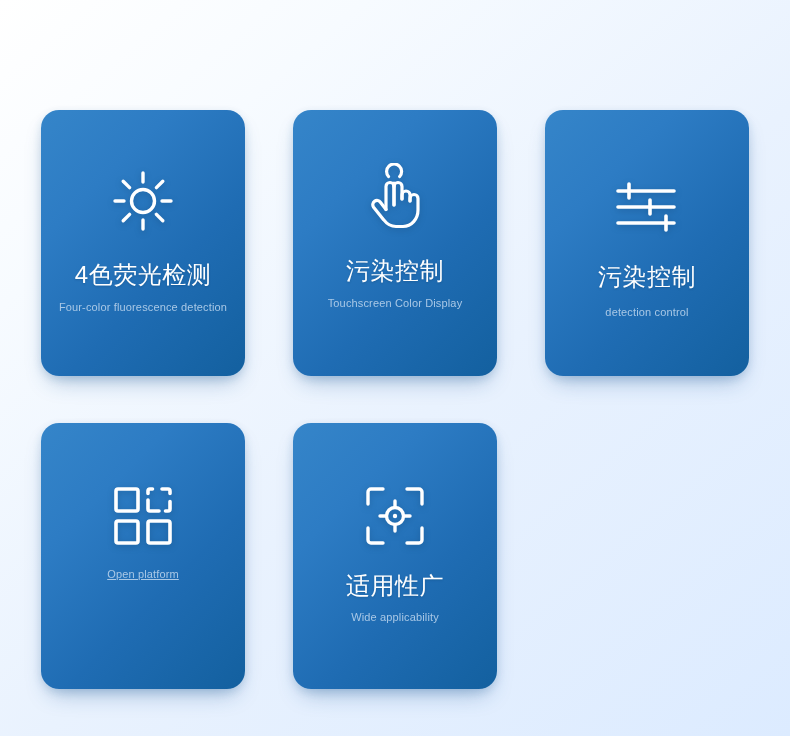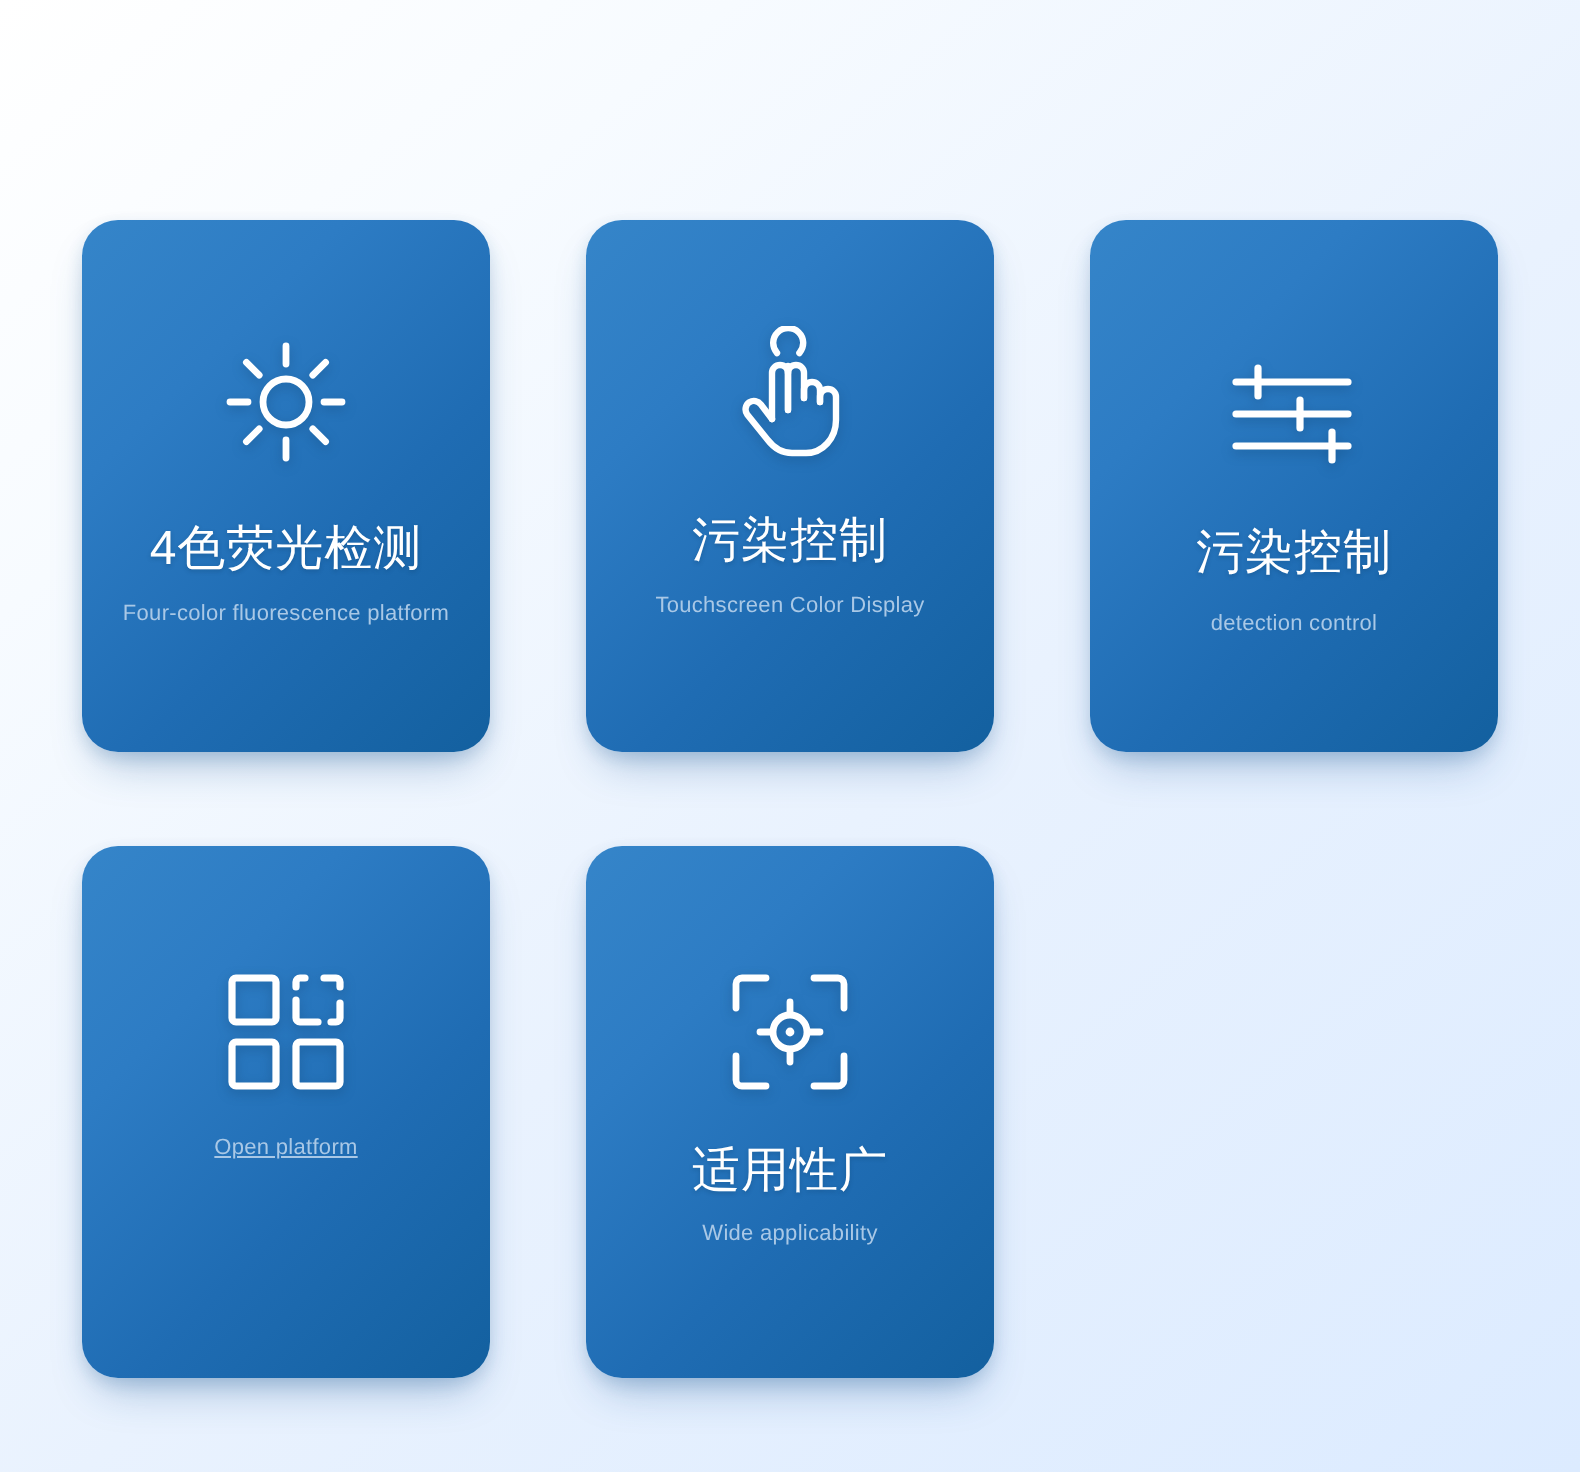"Four-color fluorescence platform" div.card-subtitle { text: platform -> detection }
